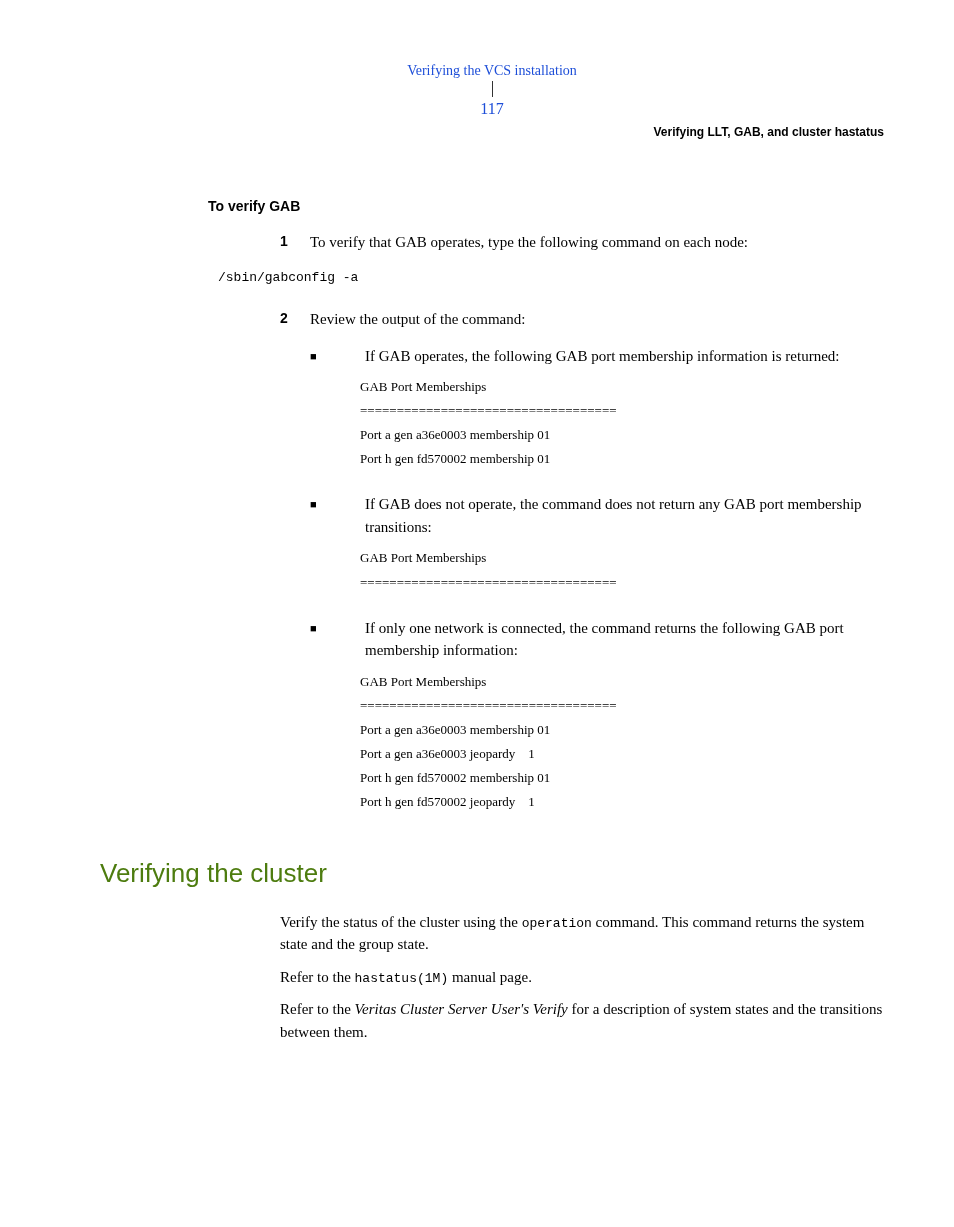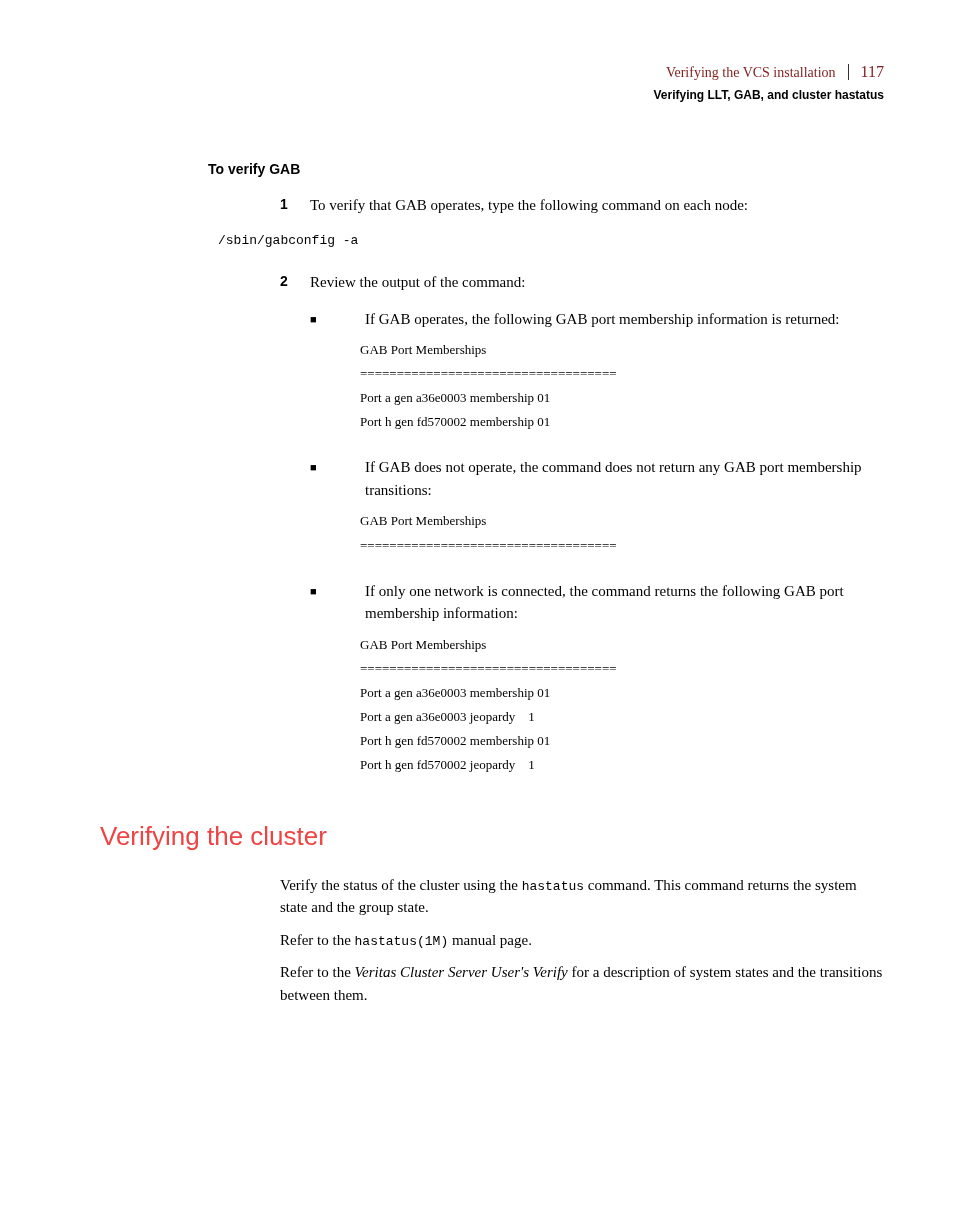"Verifying the VCS installation" .header-line1 { color: #7f1d1d -> #1d4ed8; flex-direction: none -> column }
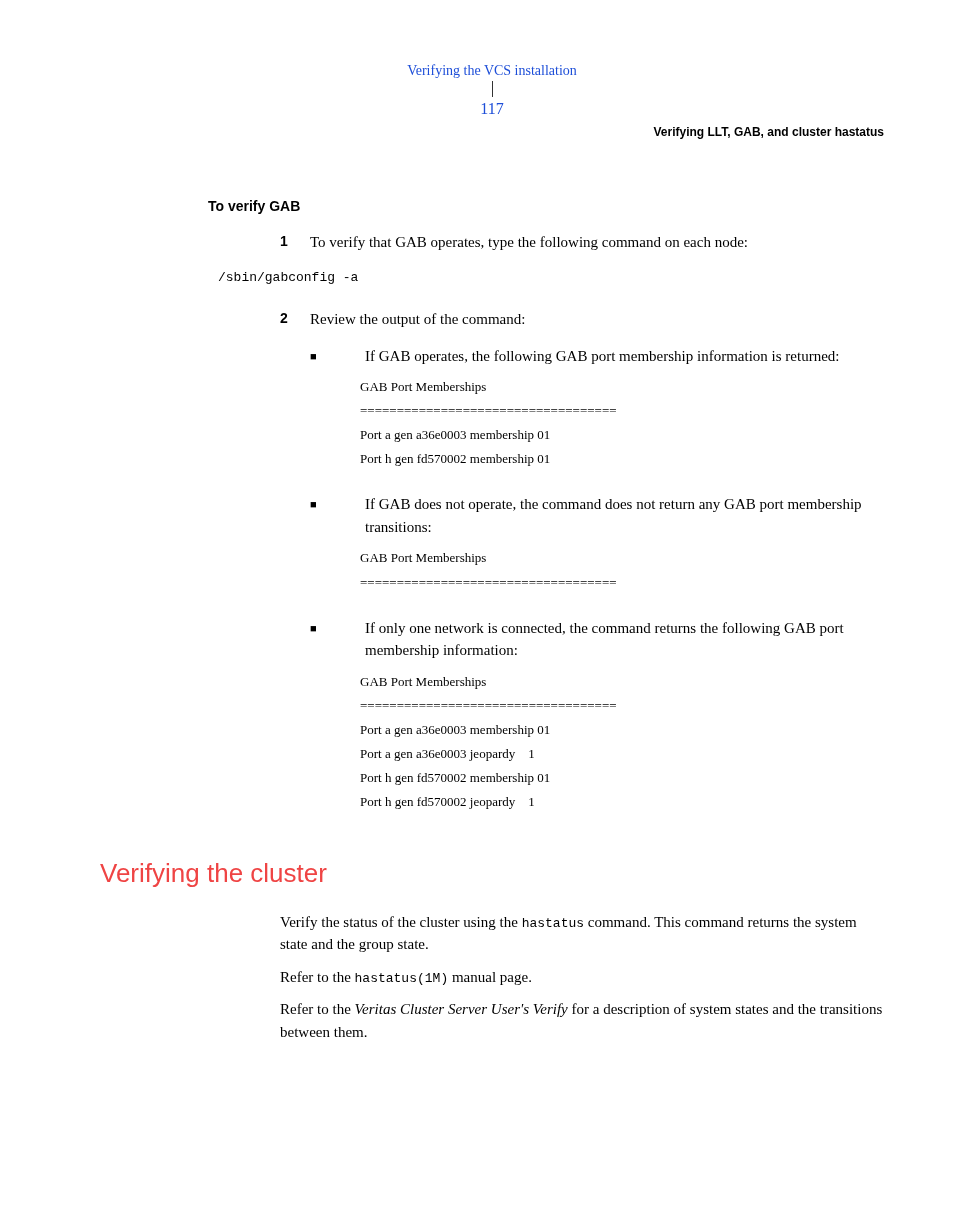"Verifying the cluster" .section-heading { color: #ef4444 -> #4d7c0f }
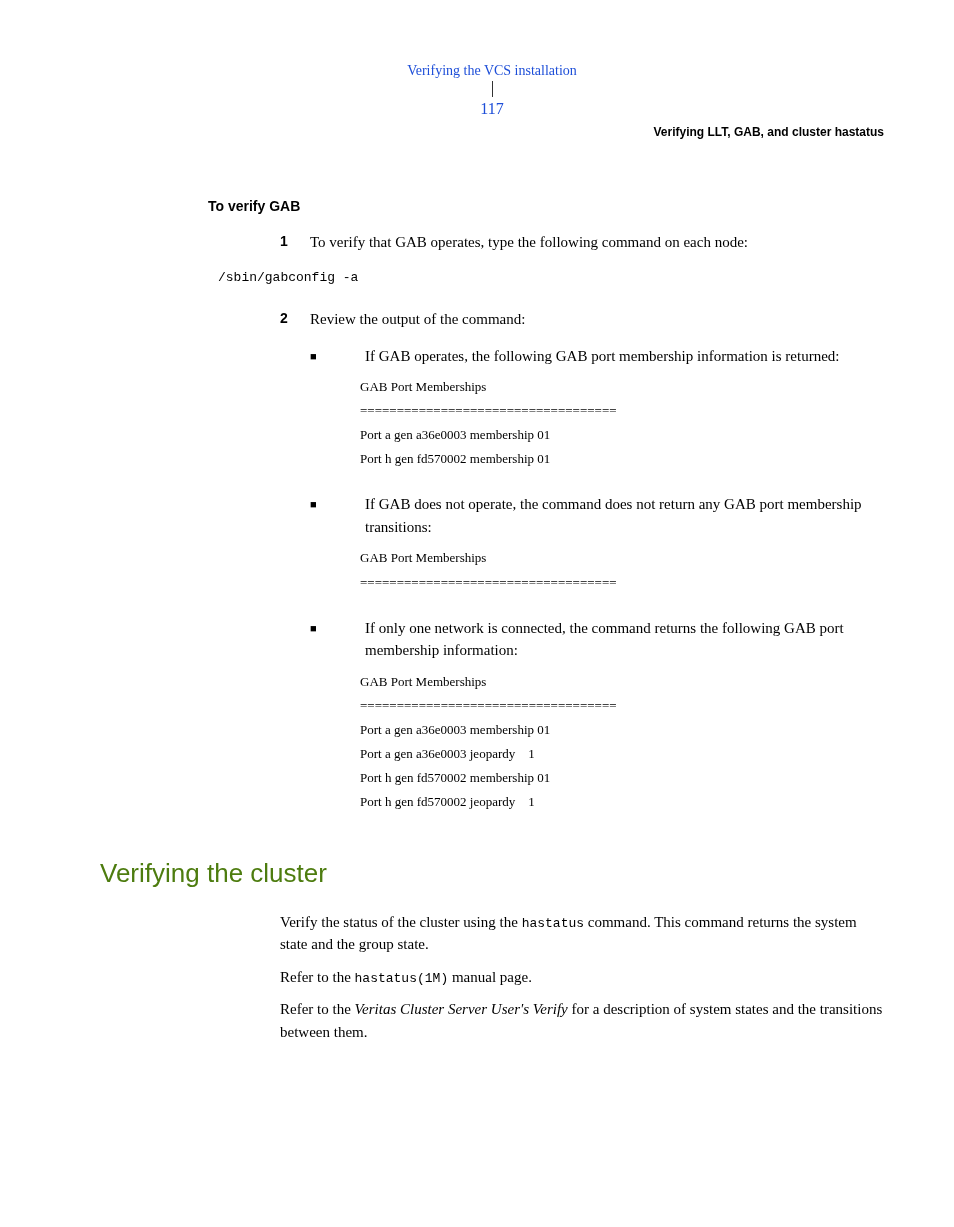"hastatus" span.inline-code { text: hastatus -> operation }
